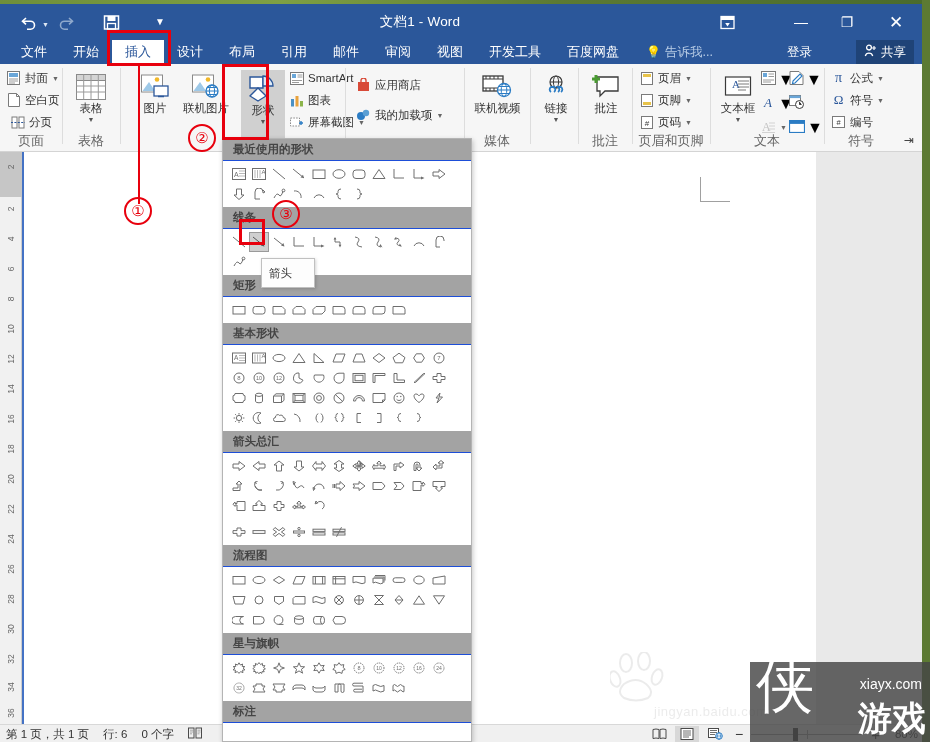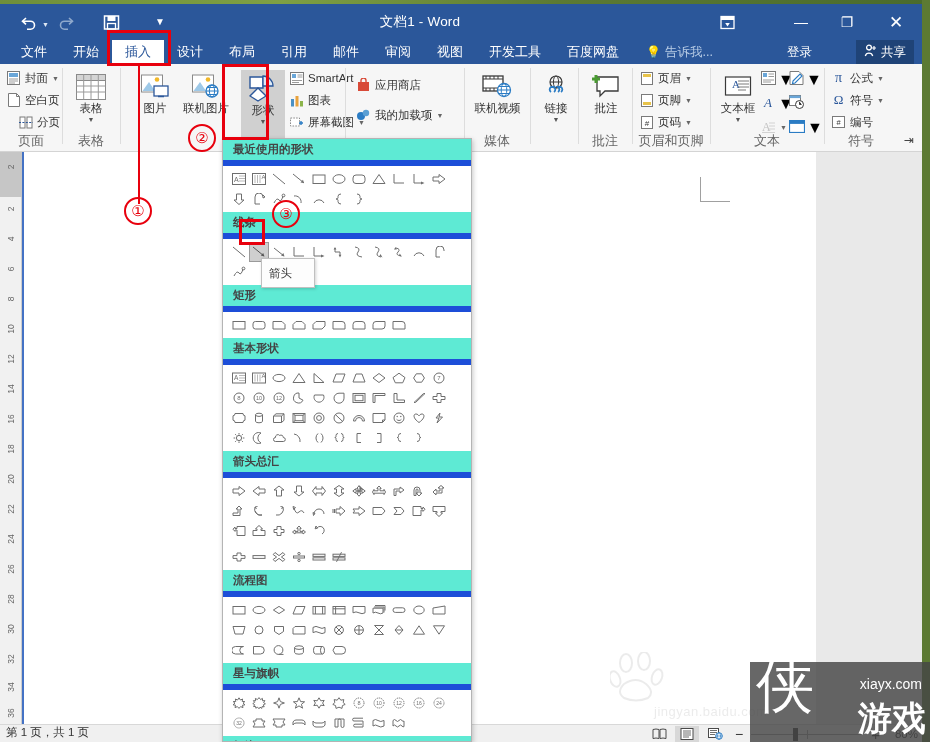"分页" div.smallrow { left: 18px -> 10px }
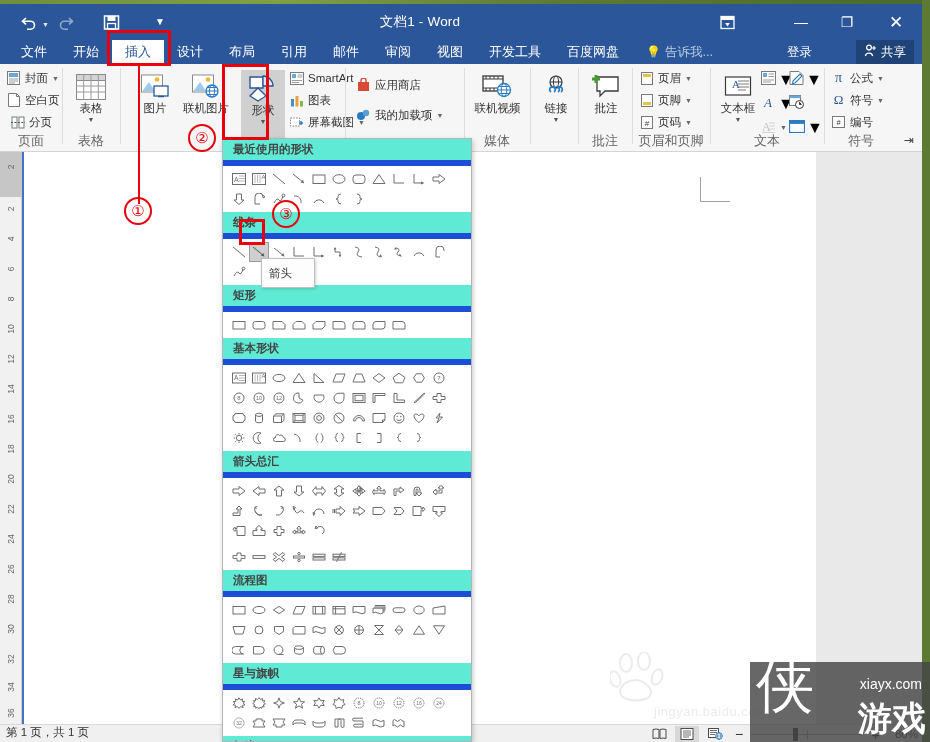"最近使用的形状" .sec-head { background: #5eead4 -> #a3a3a3; border-bottom: 6px solid #1d4ed8 -> 1px solid #1d4ed8 }
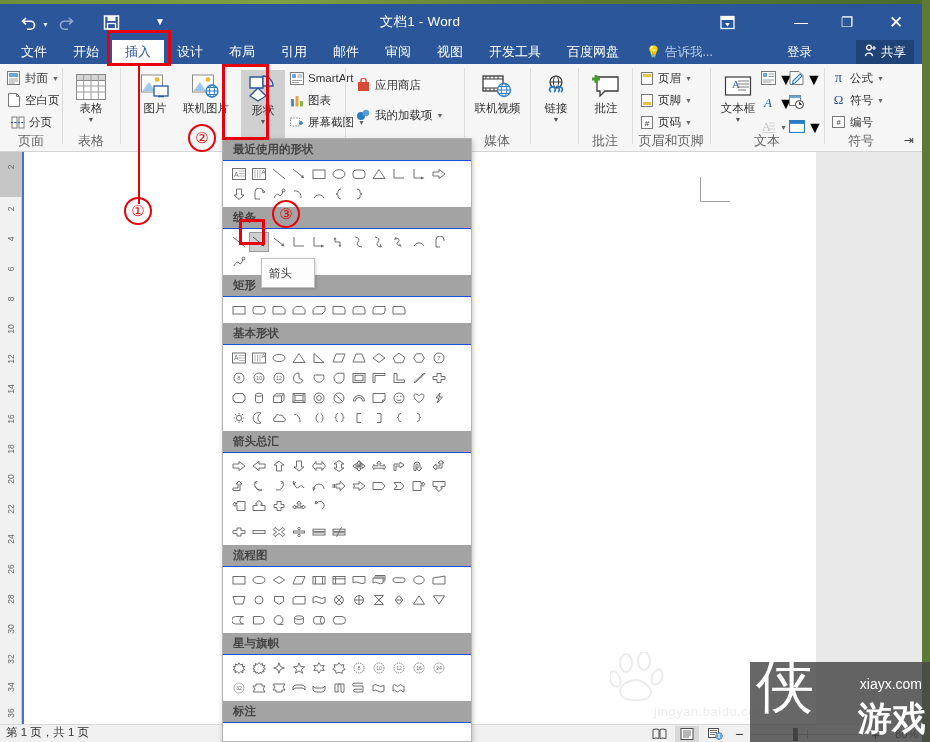"第 1 页，共 1 页" .sb-left { flex-direction: column -> none }
